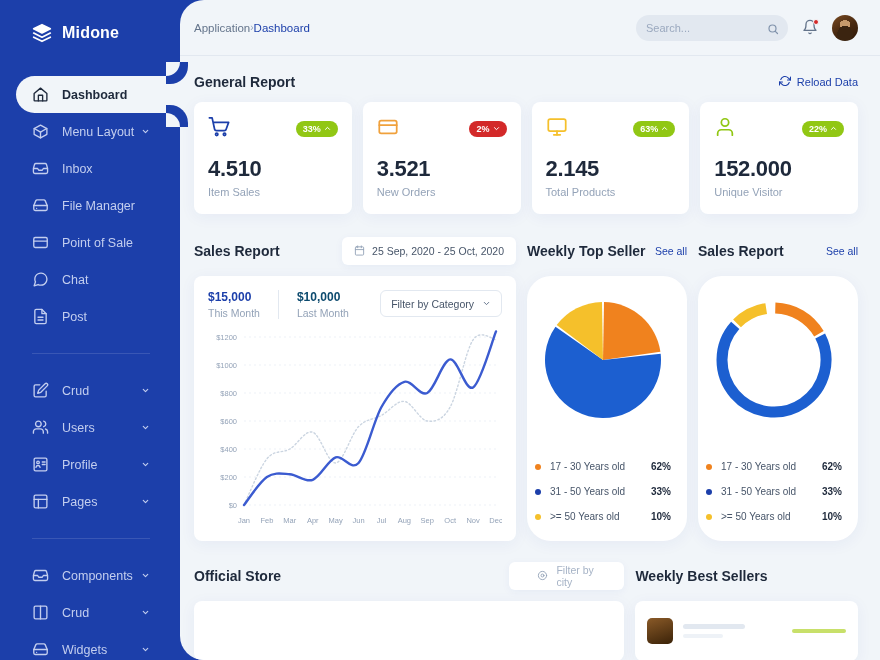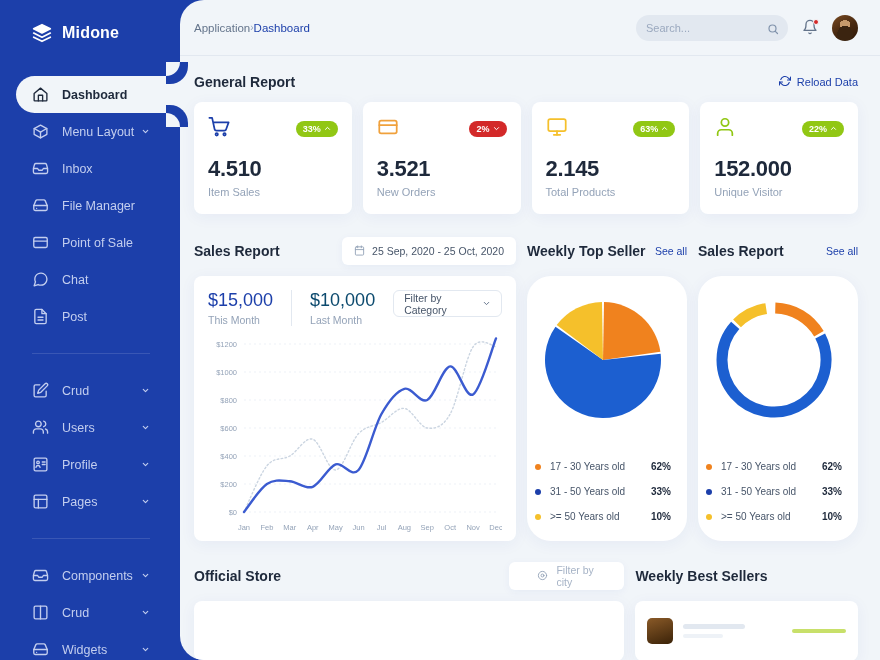"$15,000" .money { font-size: 18px -> 12px; font-weight: normal -> bold }
